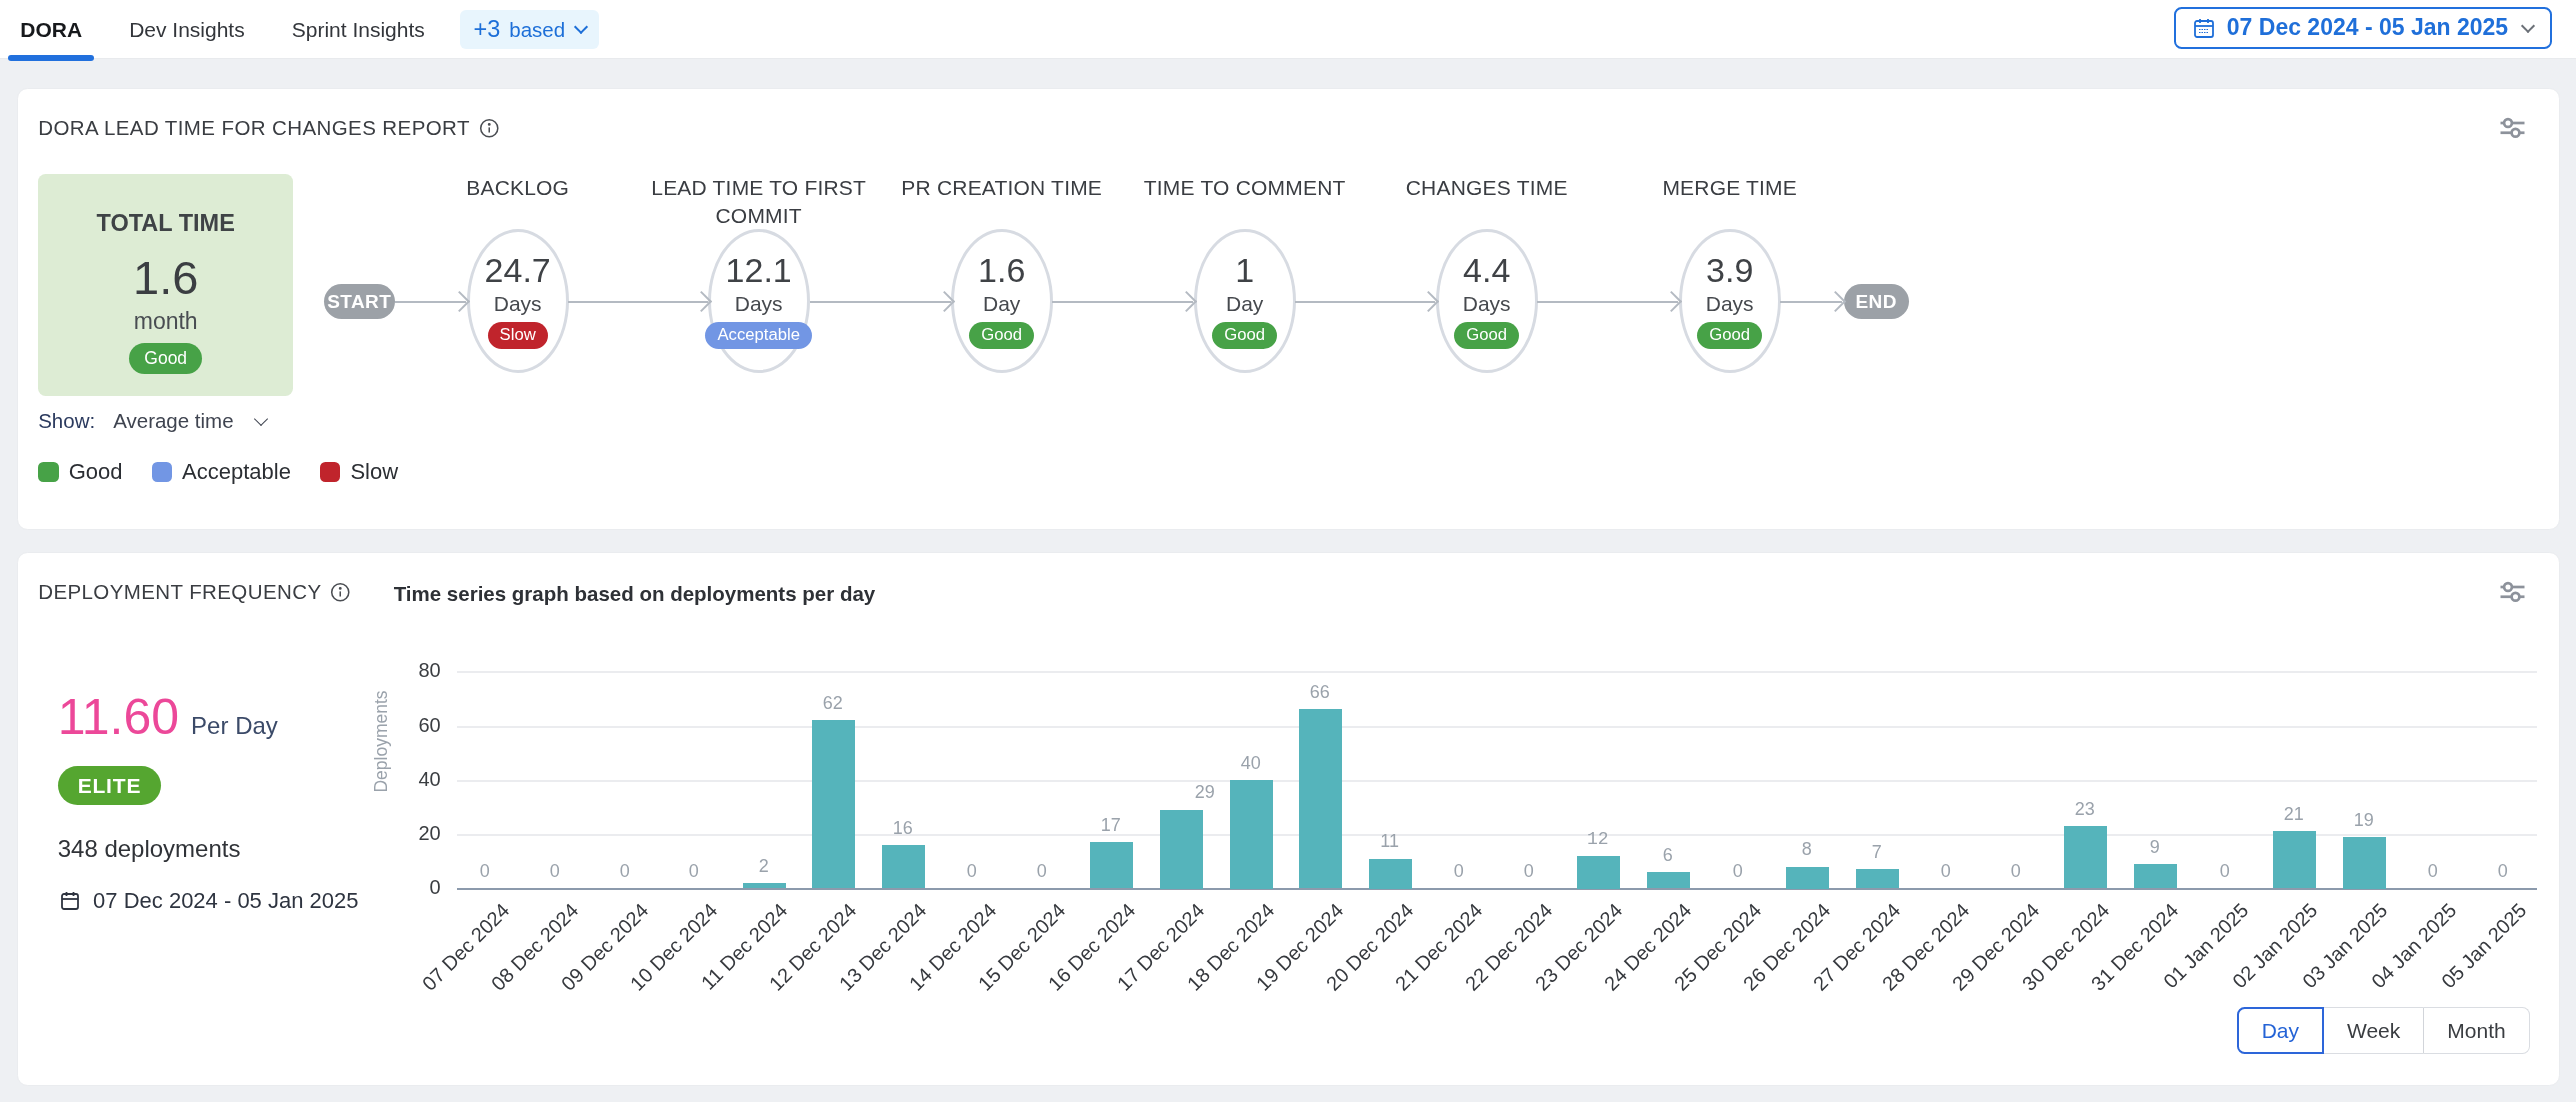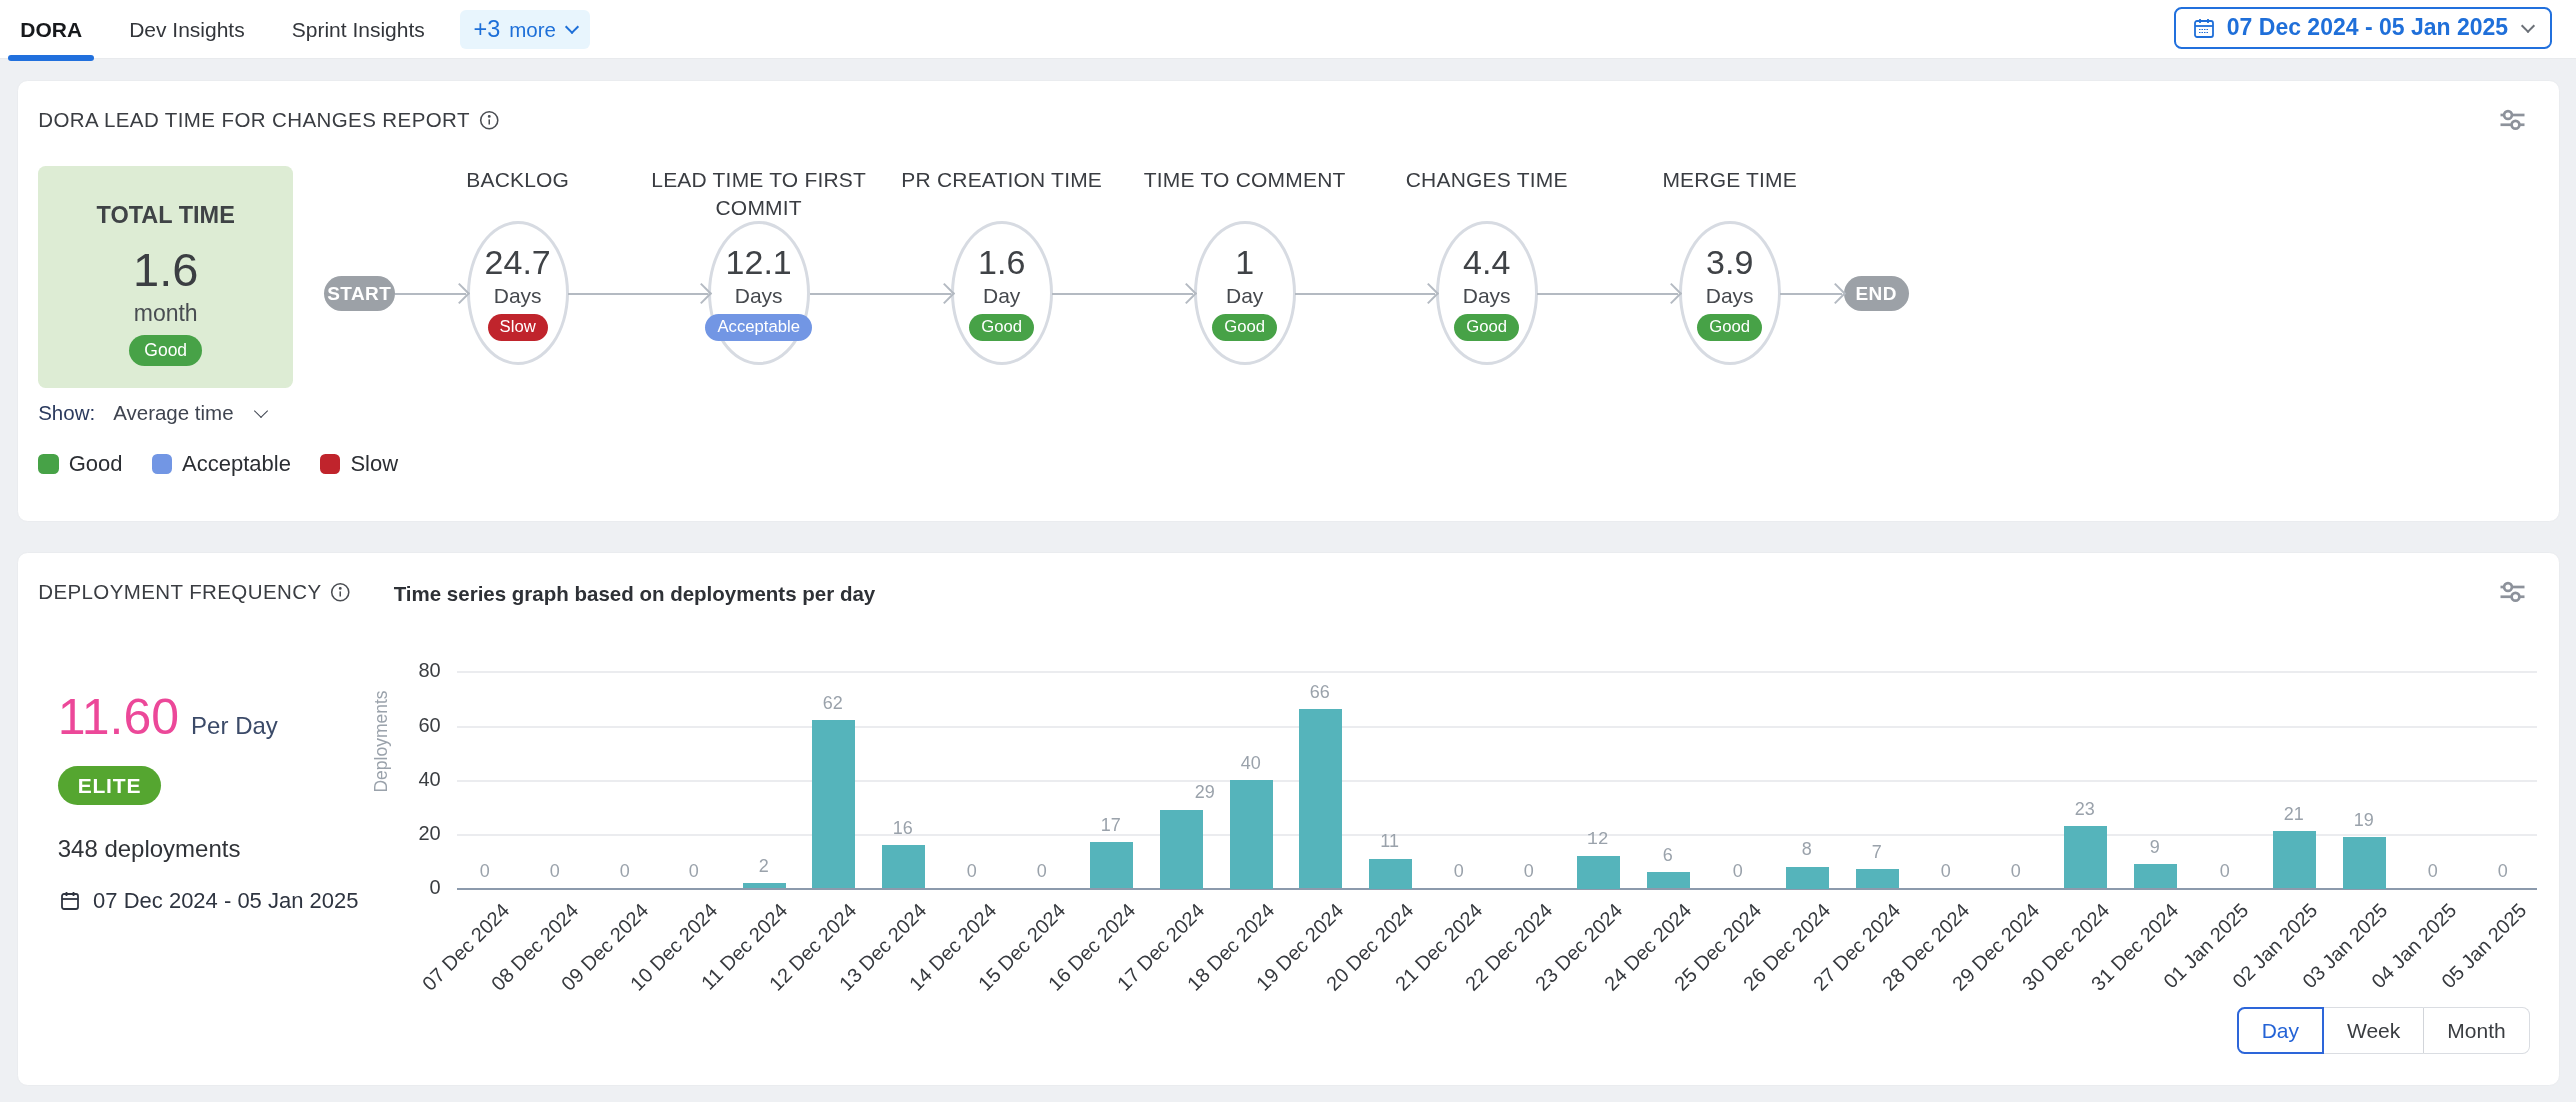"more" span.morelbl { text: more -> based }
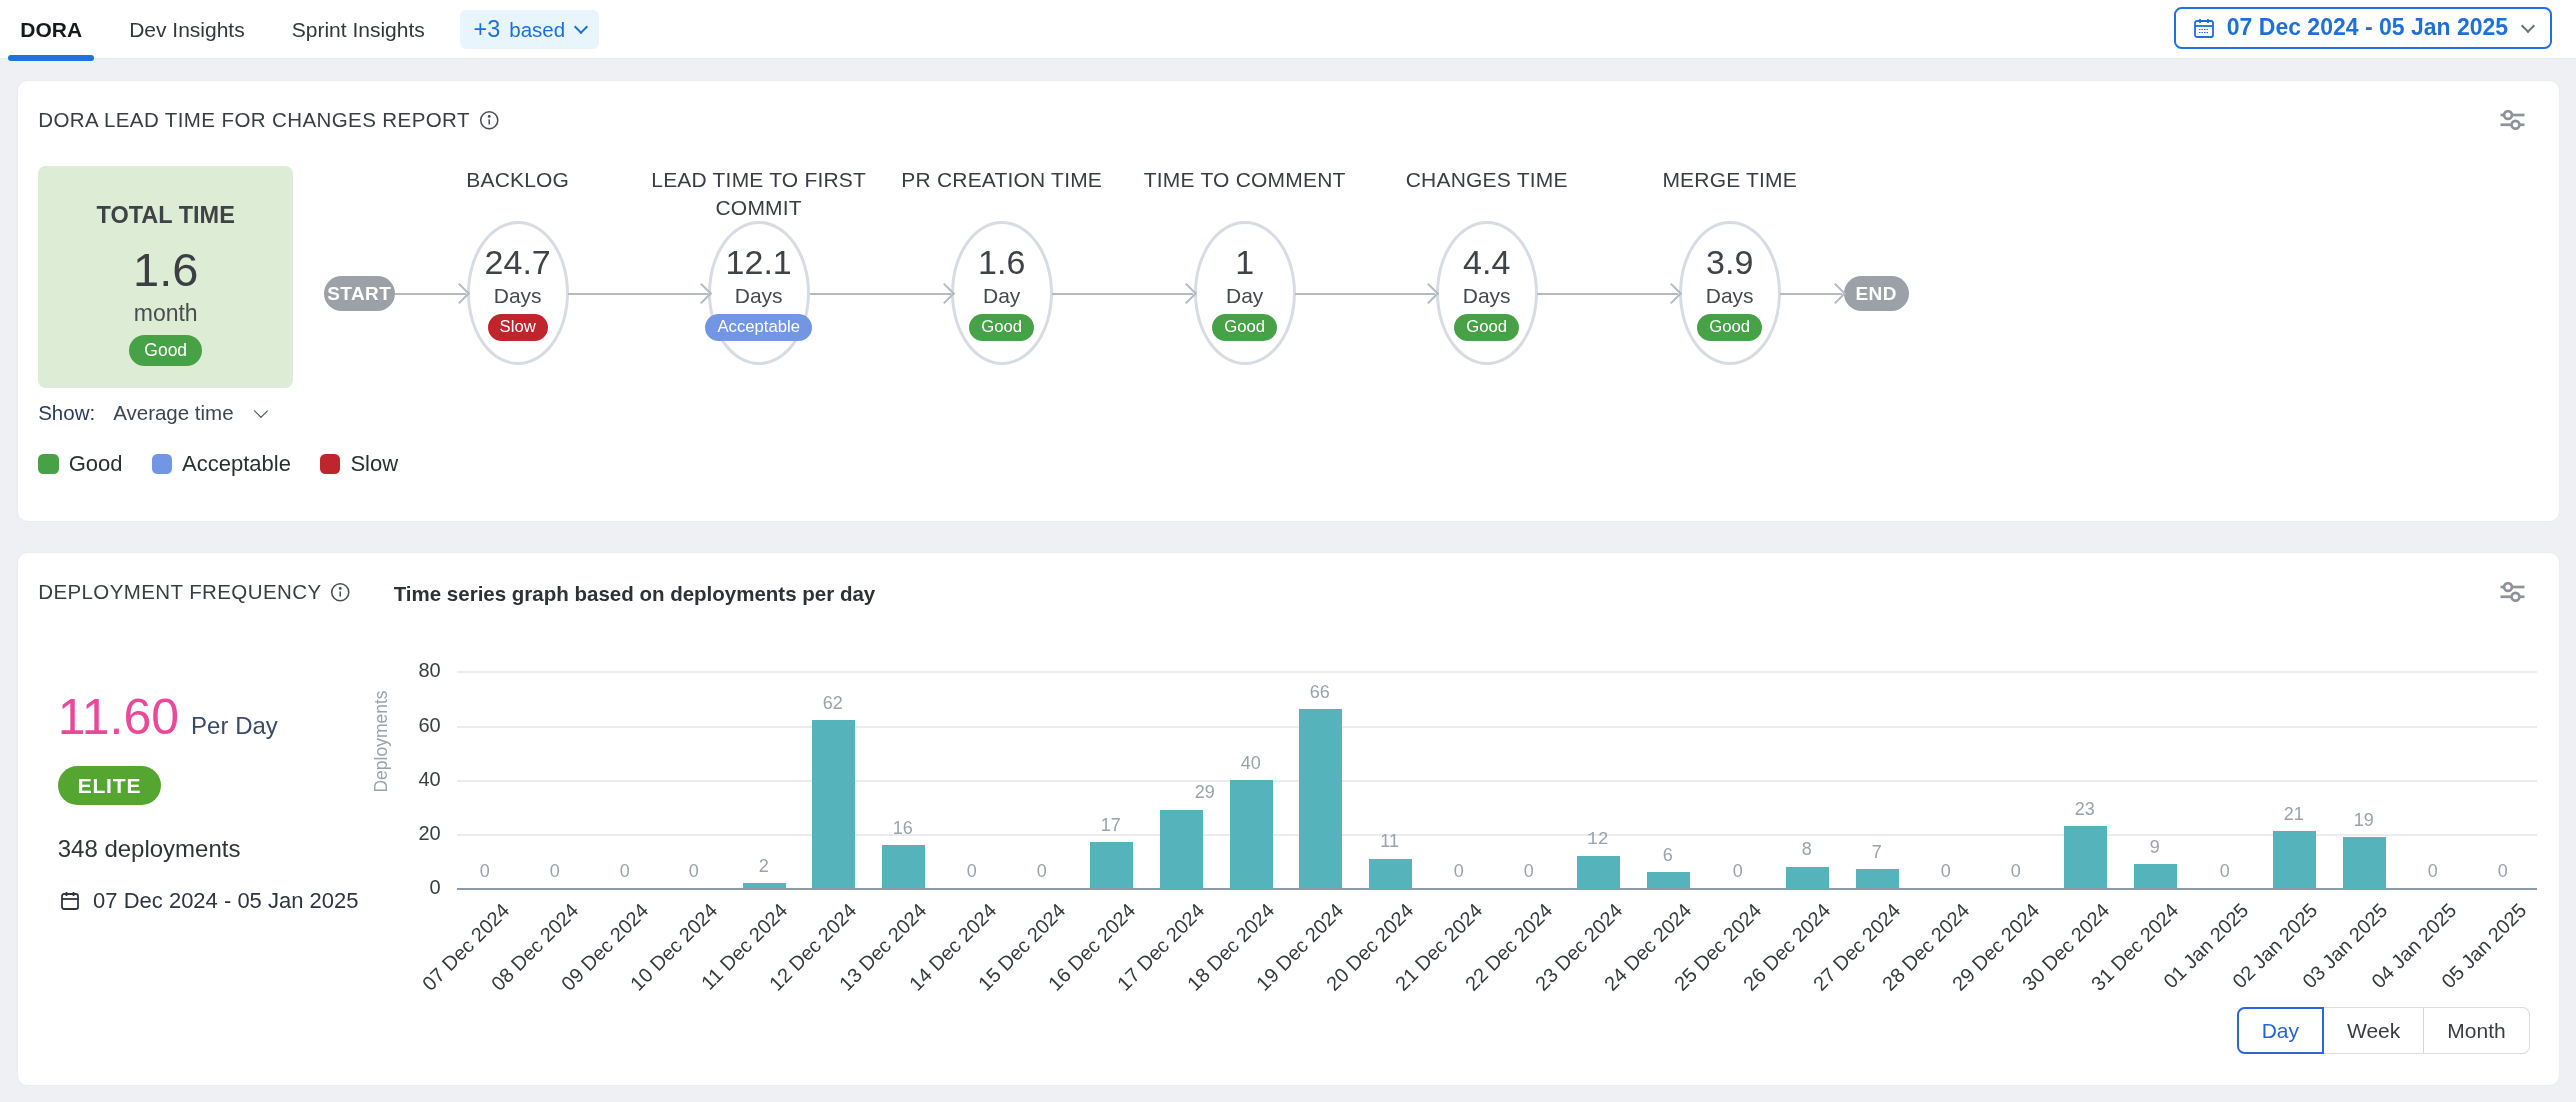"DORA LEAD TIME FOR CHANGES" #panel-lead { top: 80px -> 88px }
